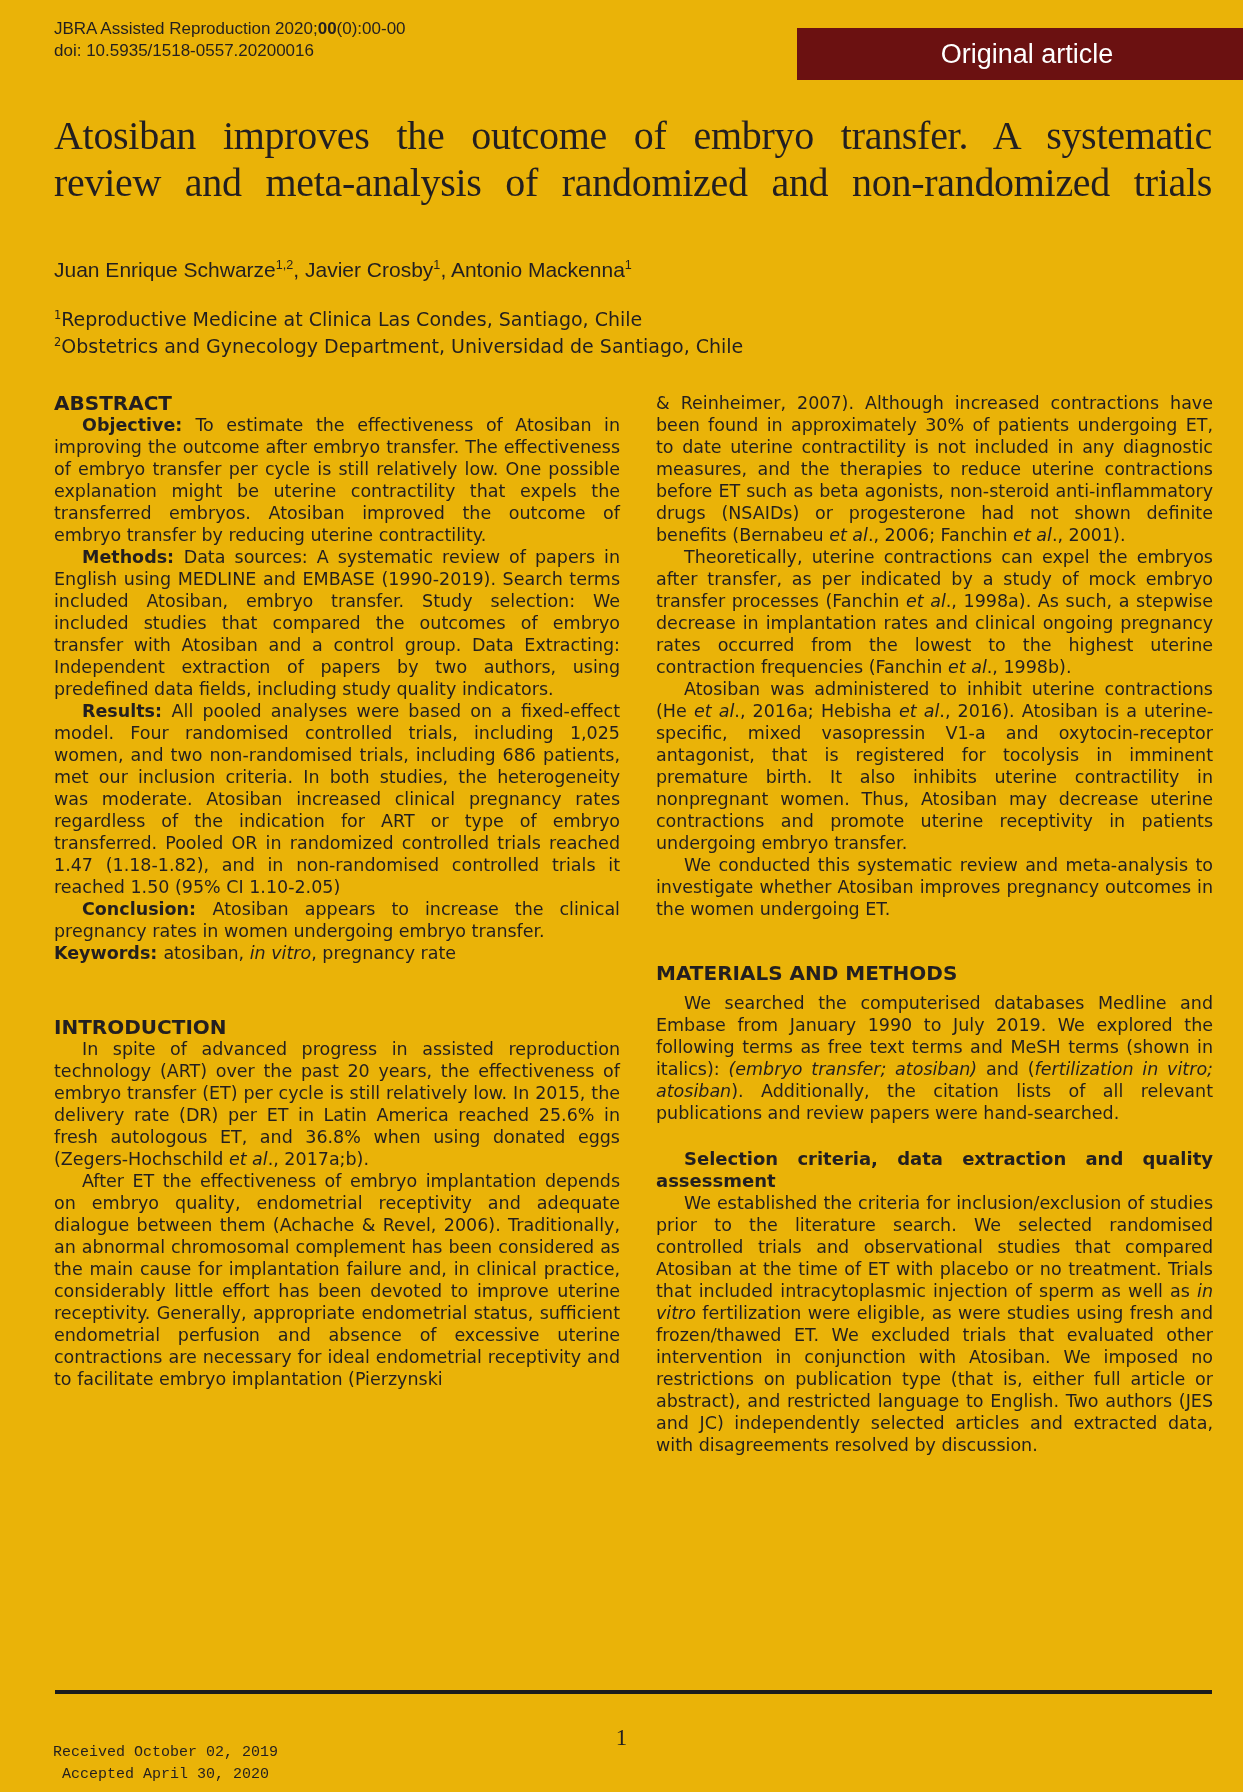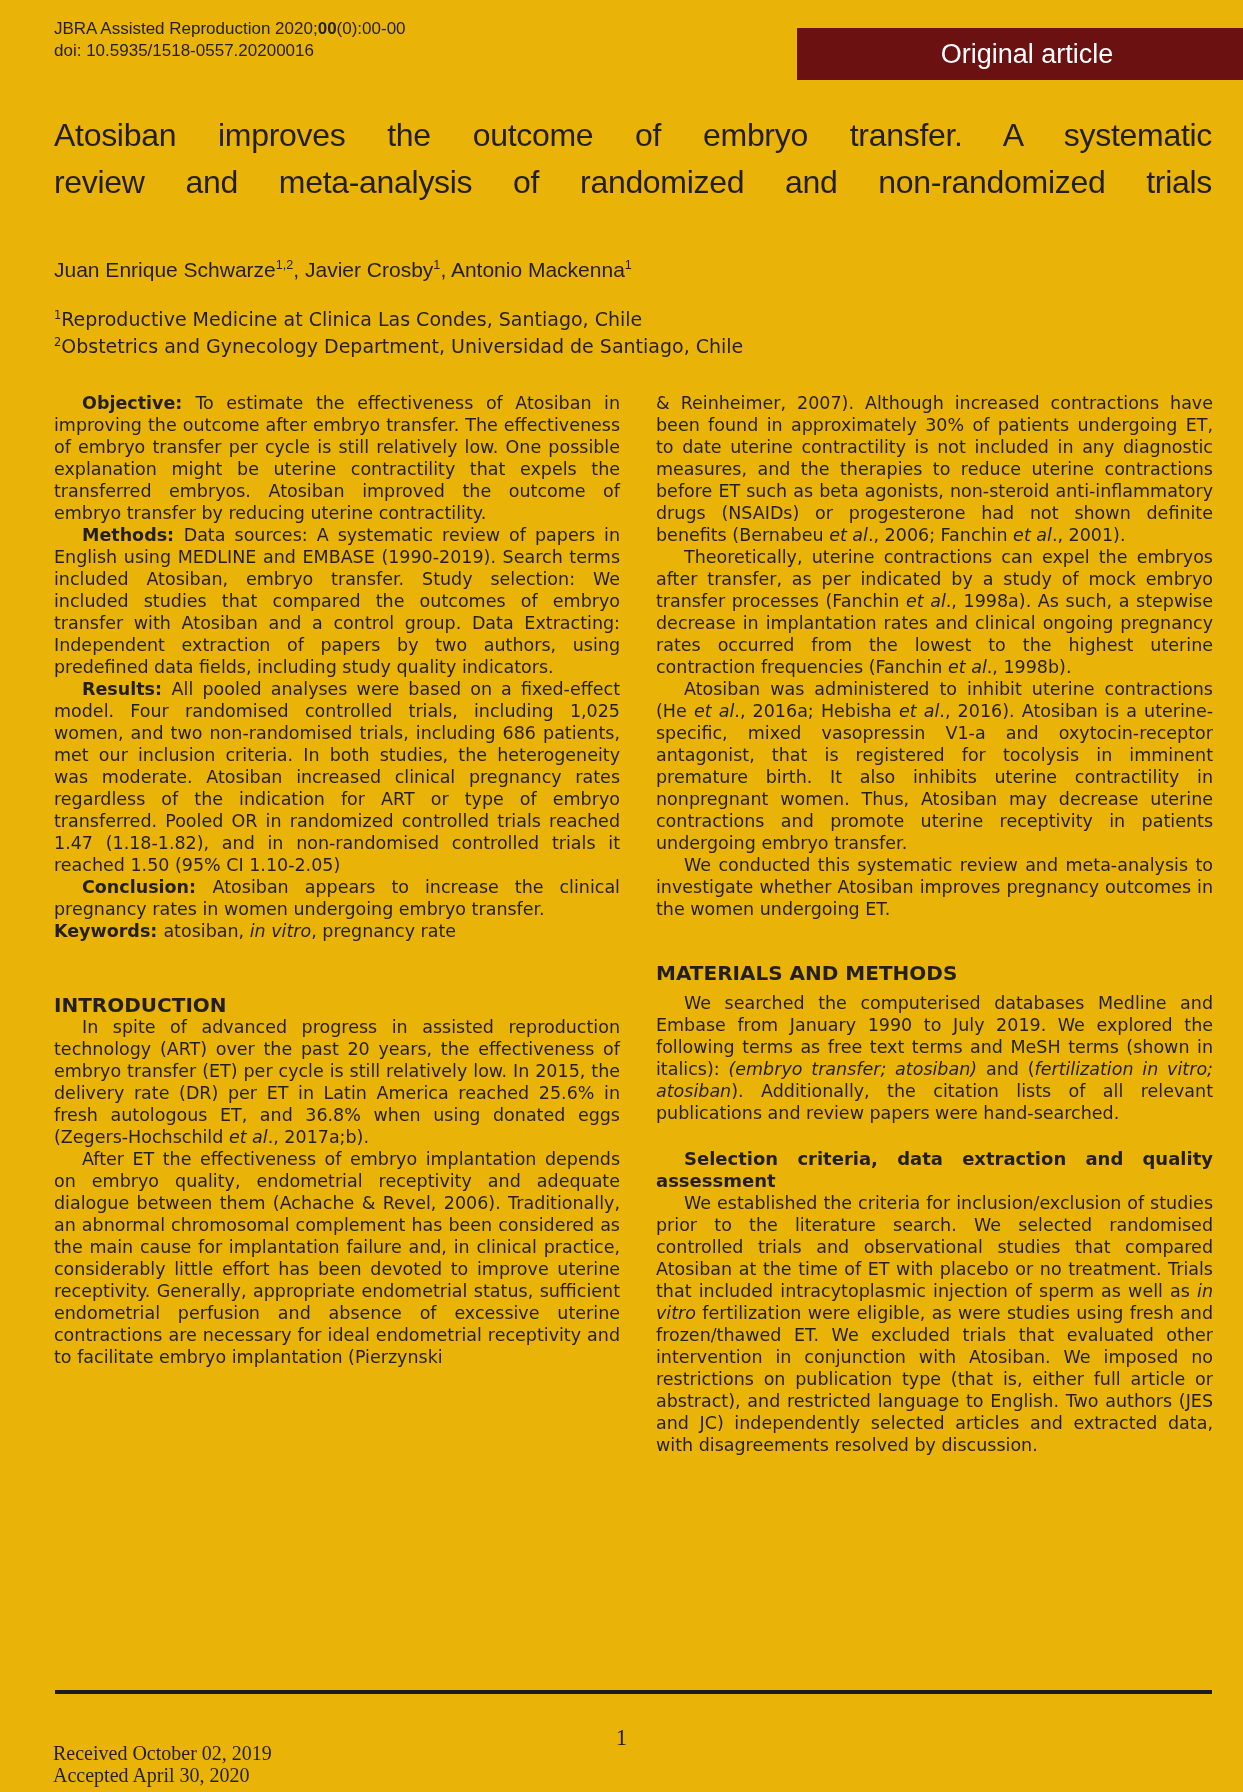"Atosiban improves the outcome of" .title { font-family: Liberation Sans, sans-serif -> Liberation Serif, serif; font-size: 32px -> 40px }
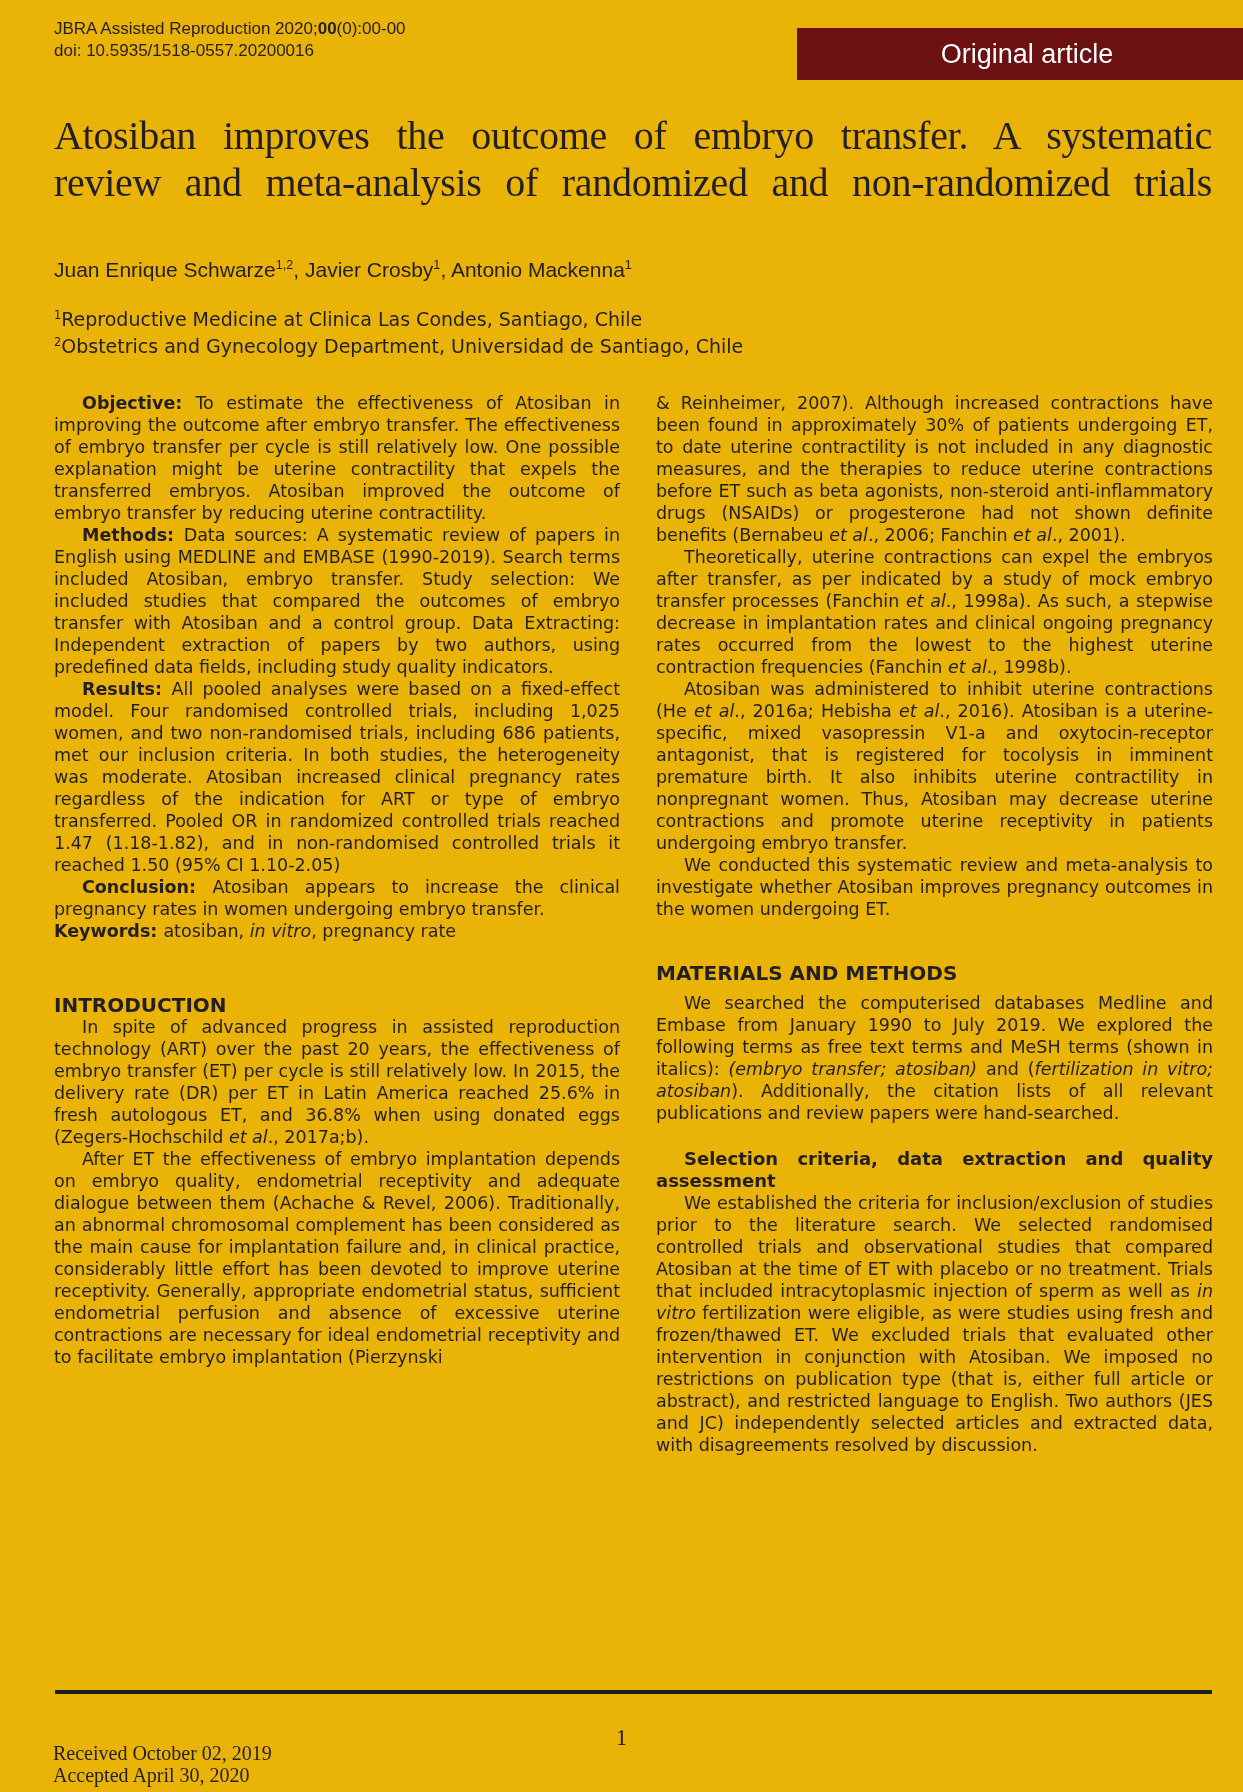"ABSTRACT" h1.section { html: none -> <h1>ABSTRACT</h1> }
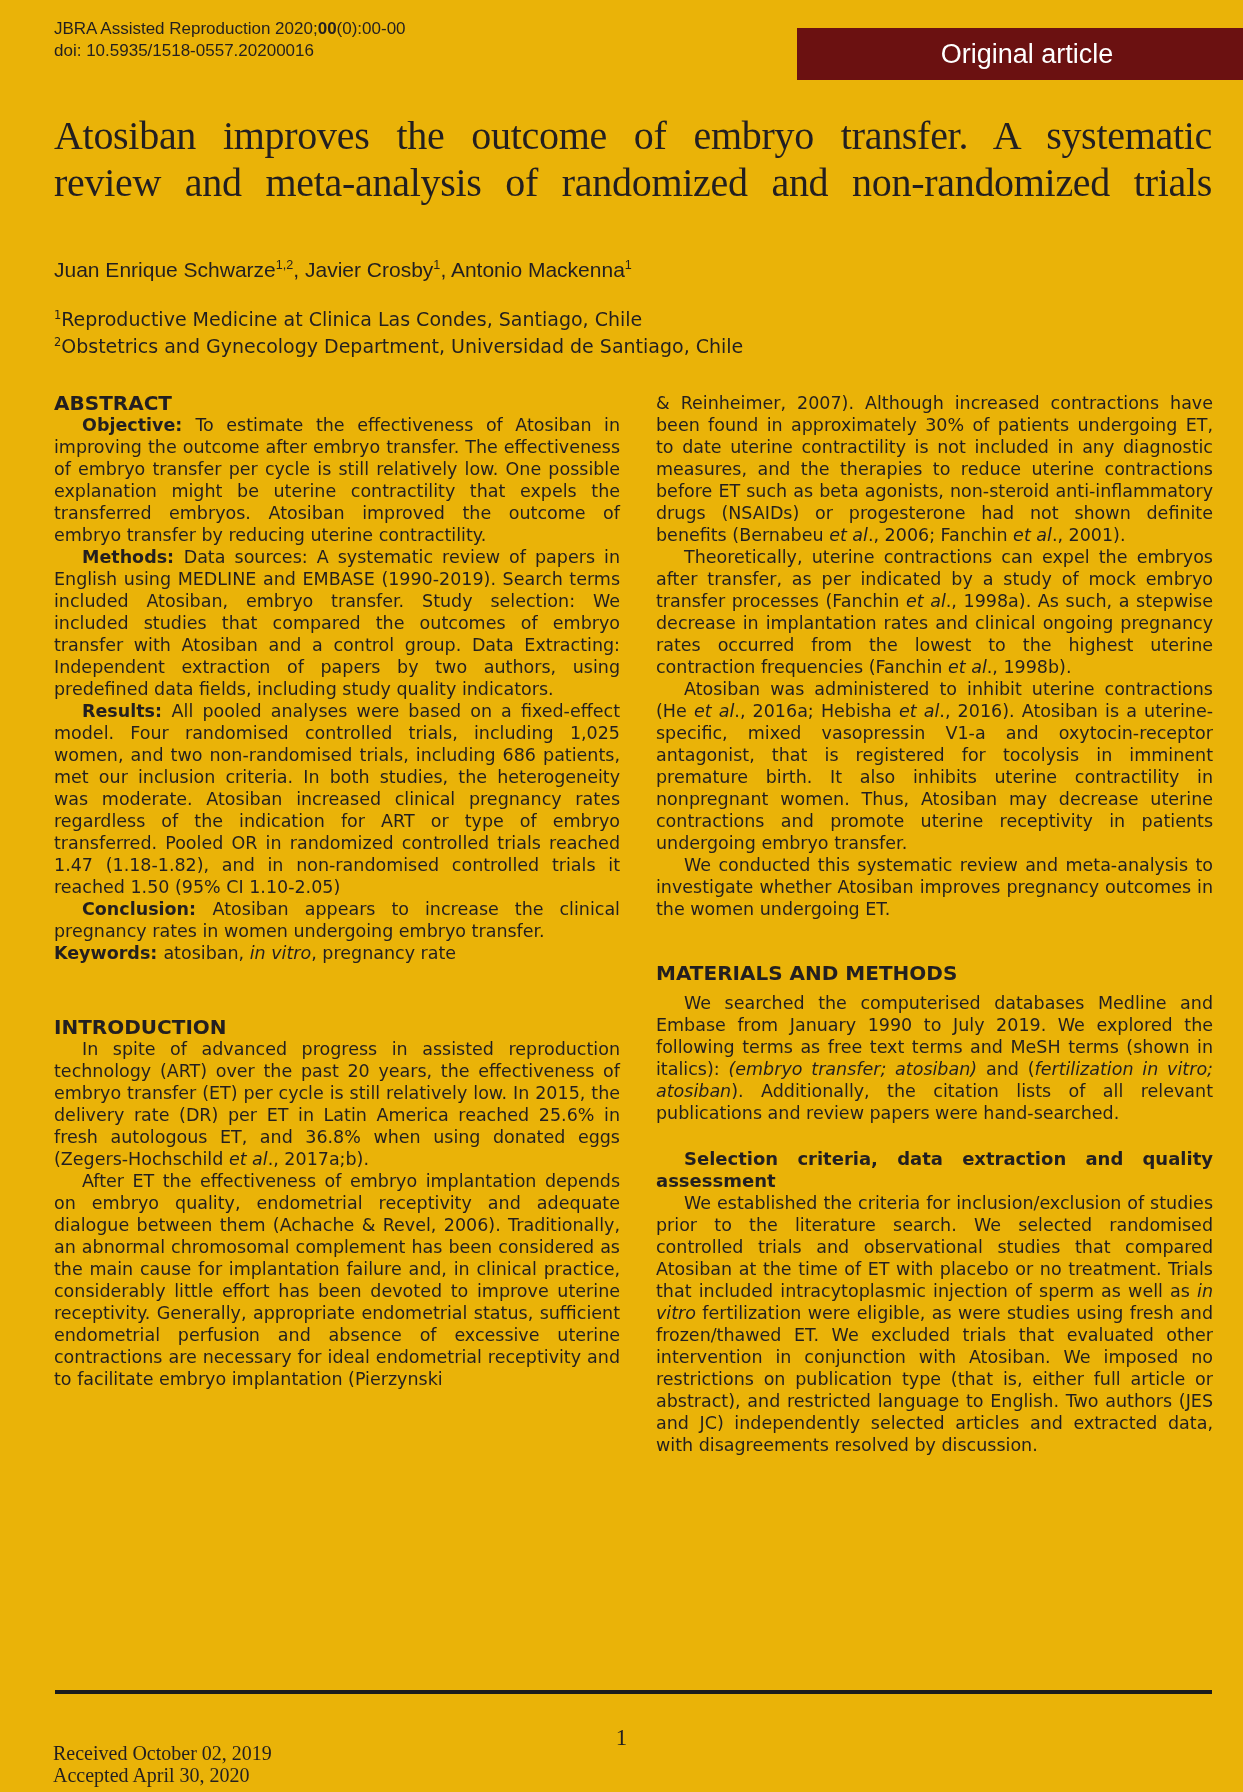"Received October 02, 2019" .footer-dates { font-family: Liberation Serif, serif -> Liberation Mono, monospace; font-size: 20px -> 15px; text-align: none -> center }
